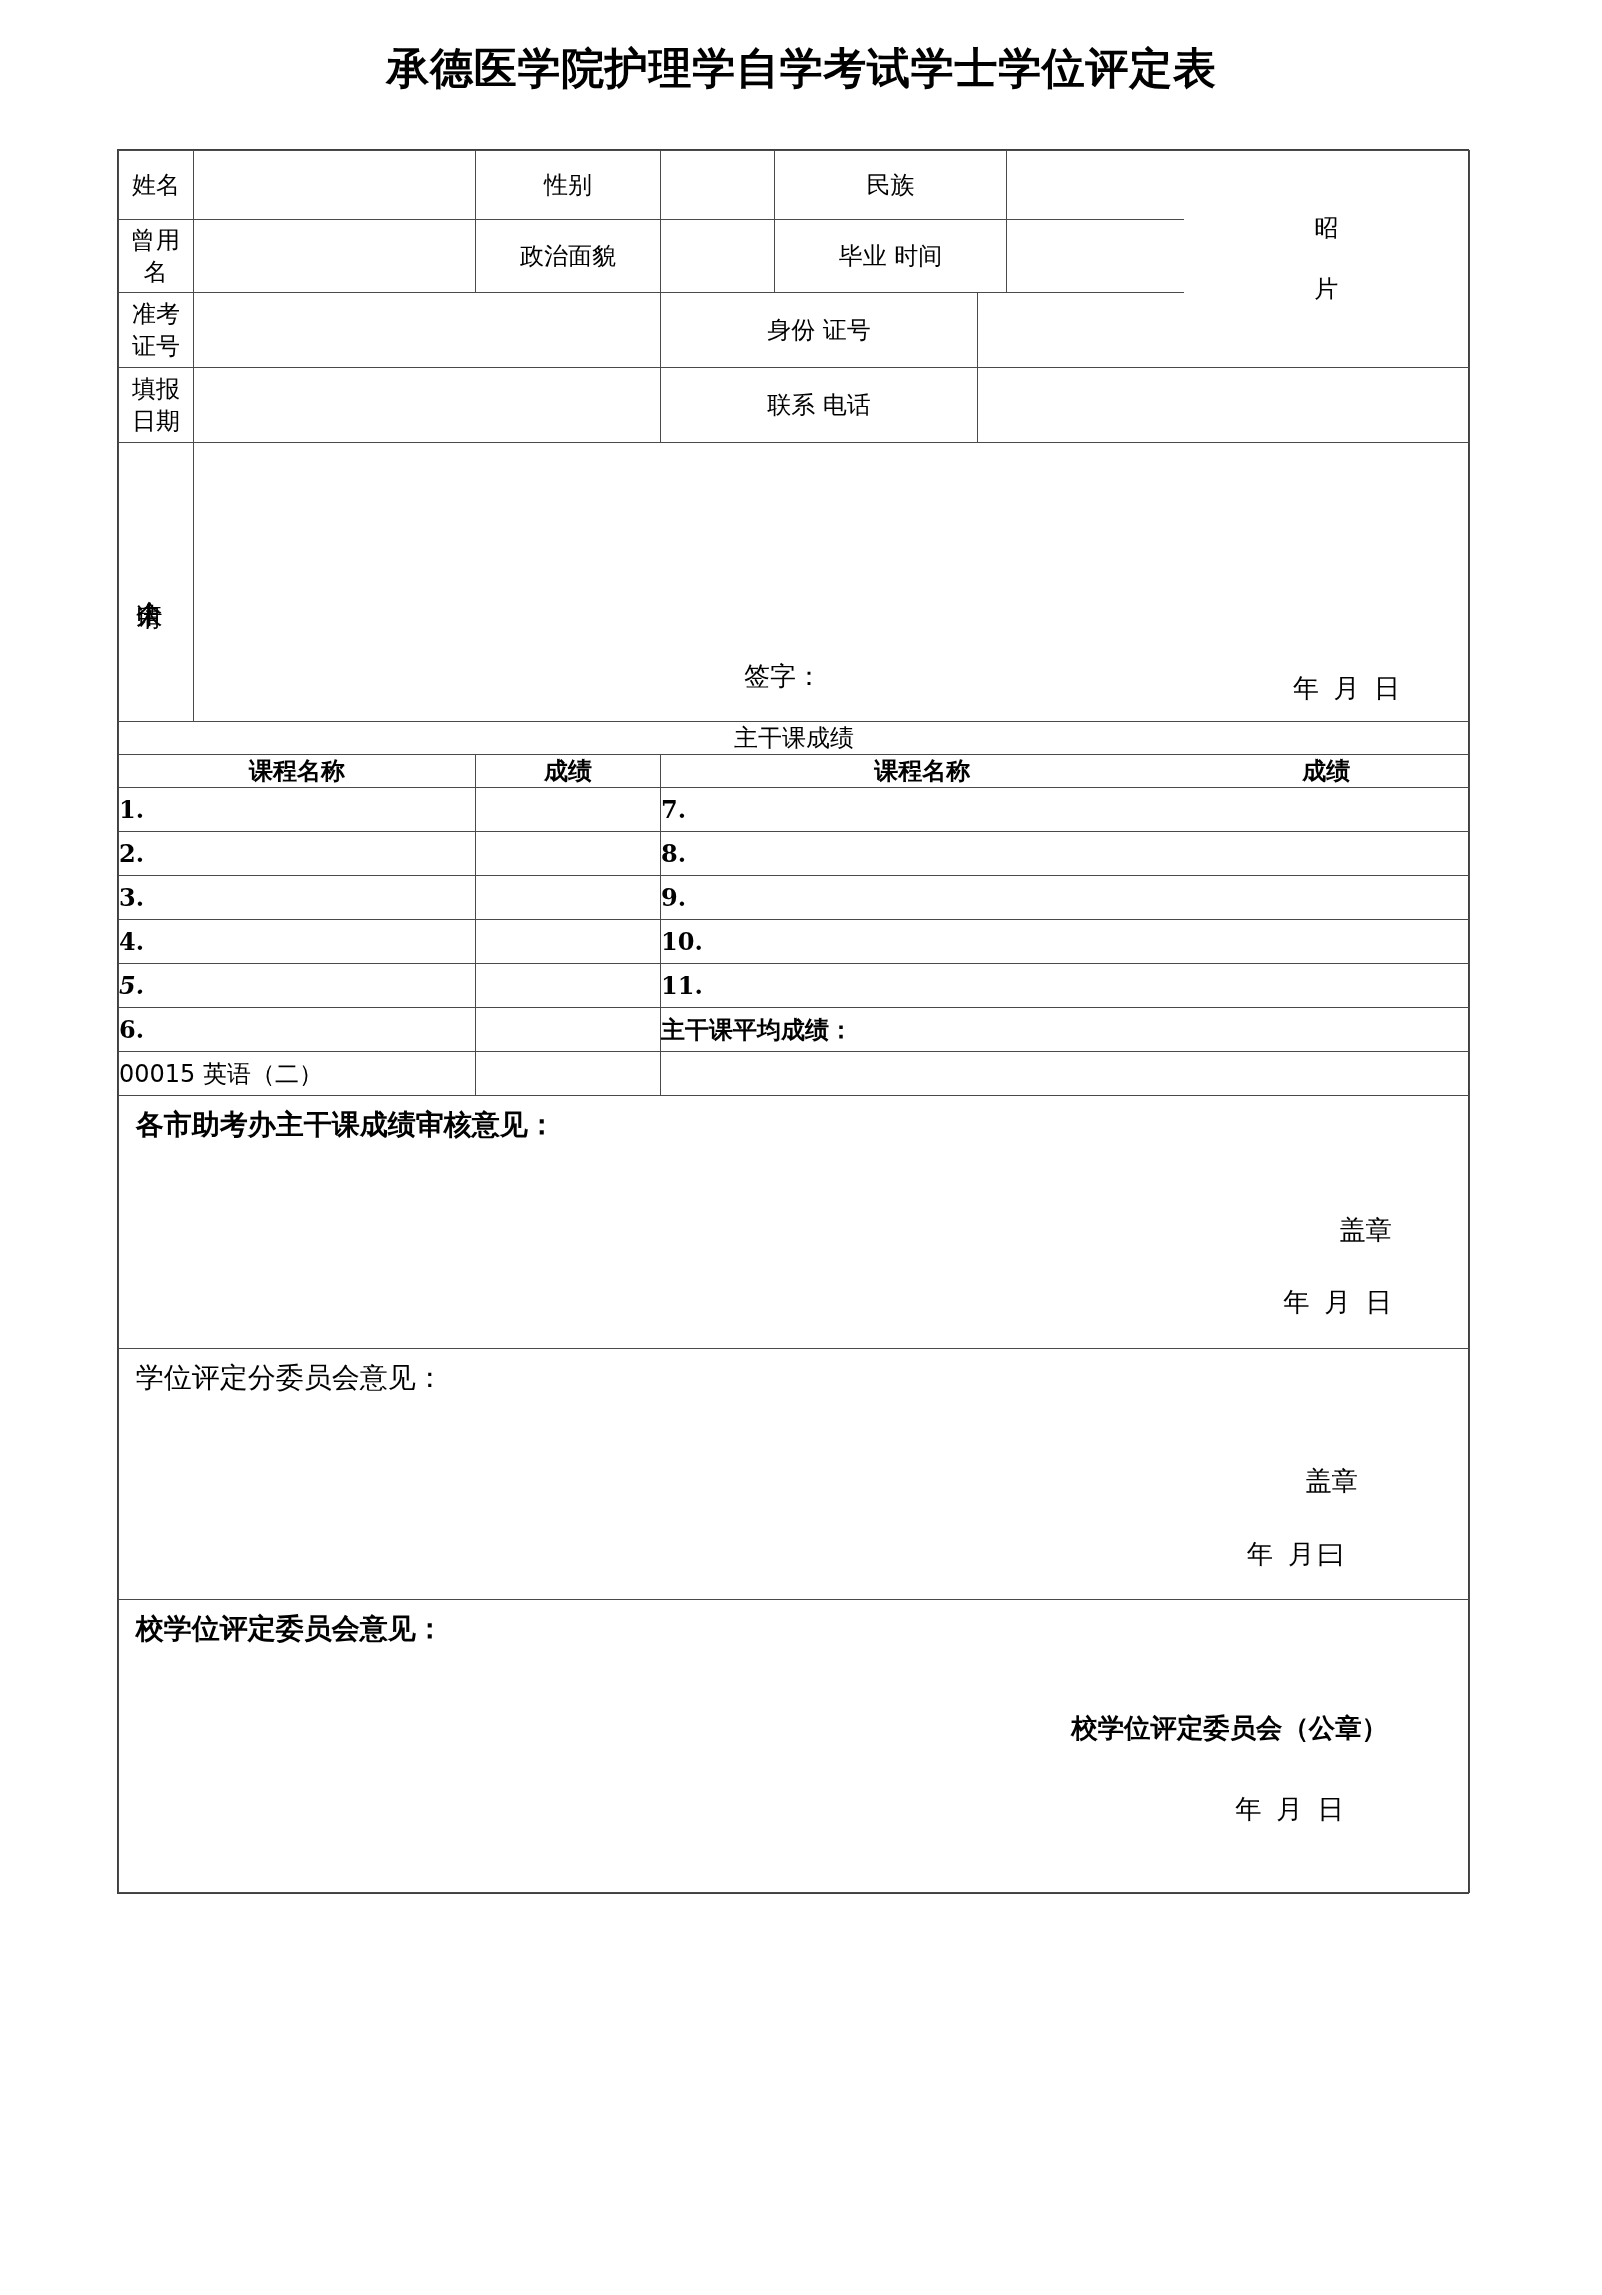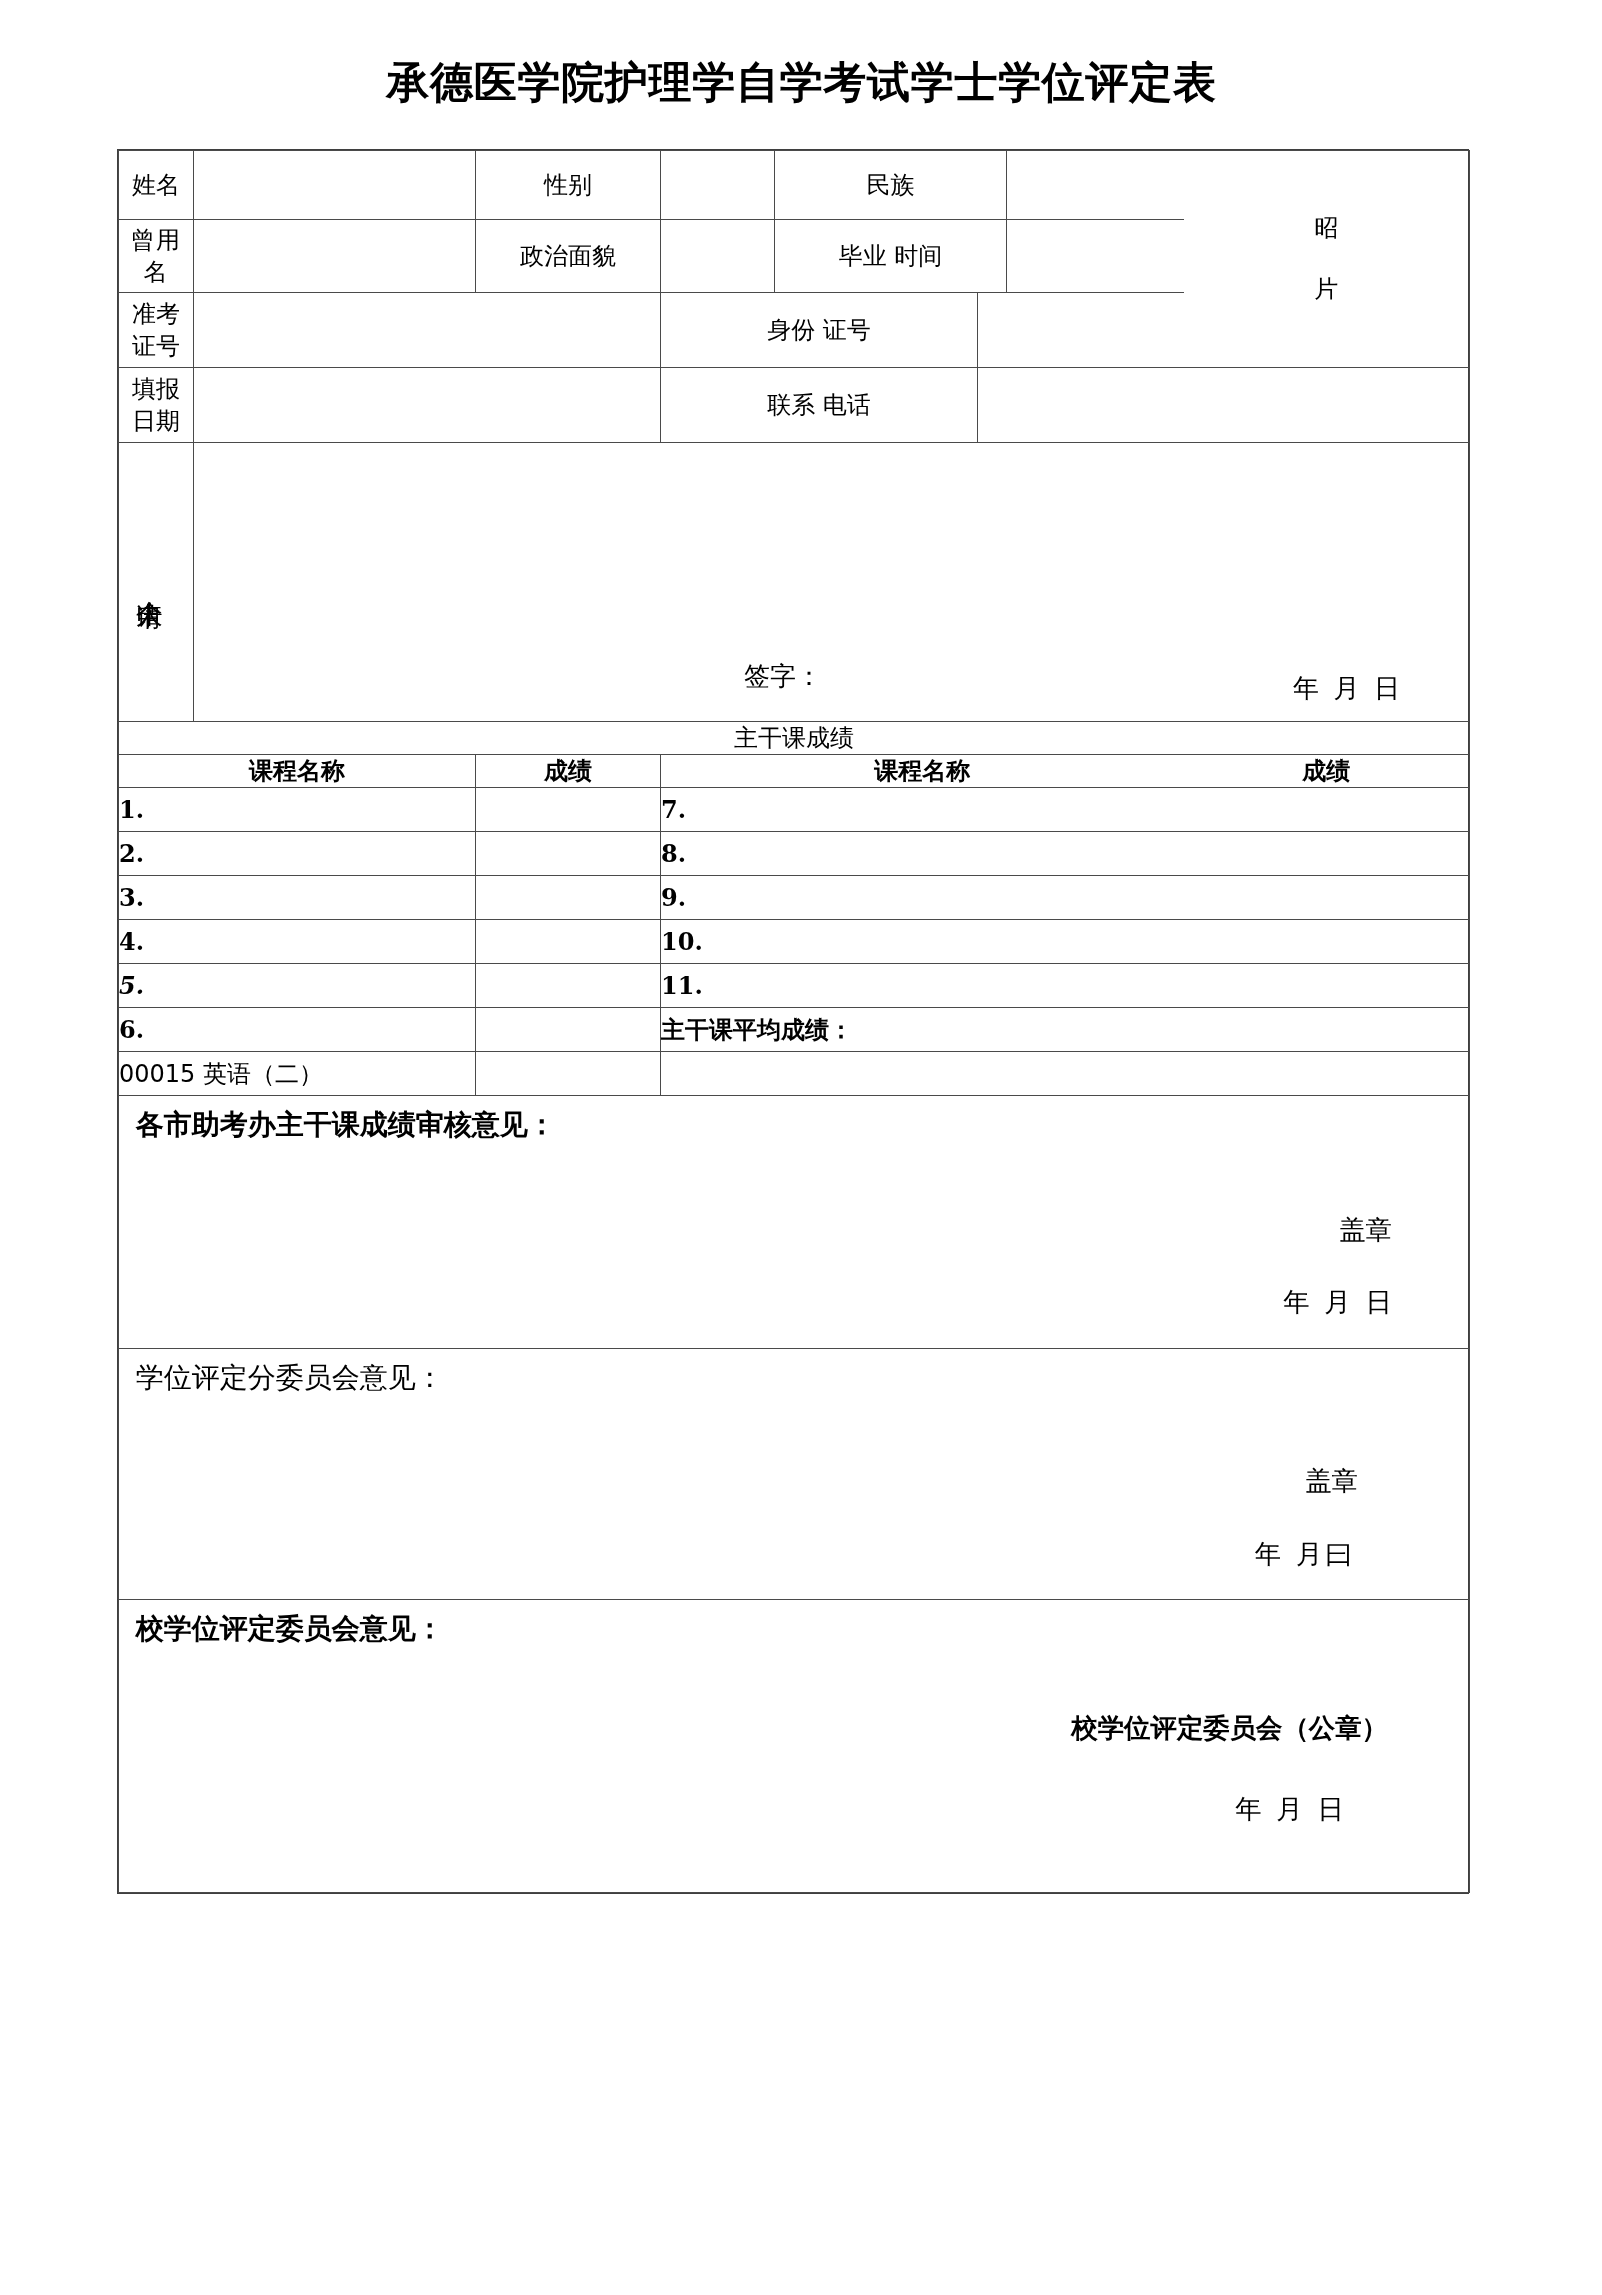"承德医学院护理学自学考试学士学位评定表" .doc-title { top: 54px -> 40px }
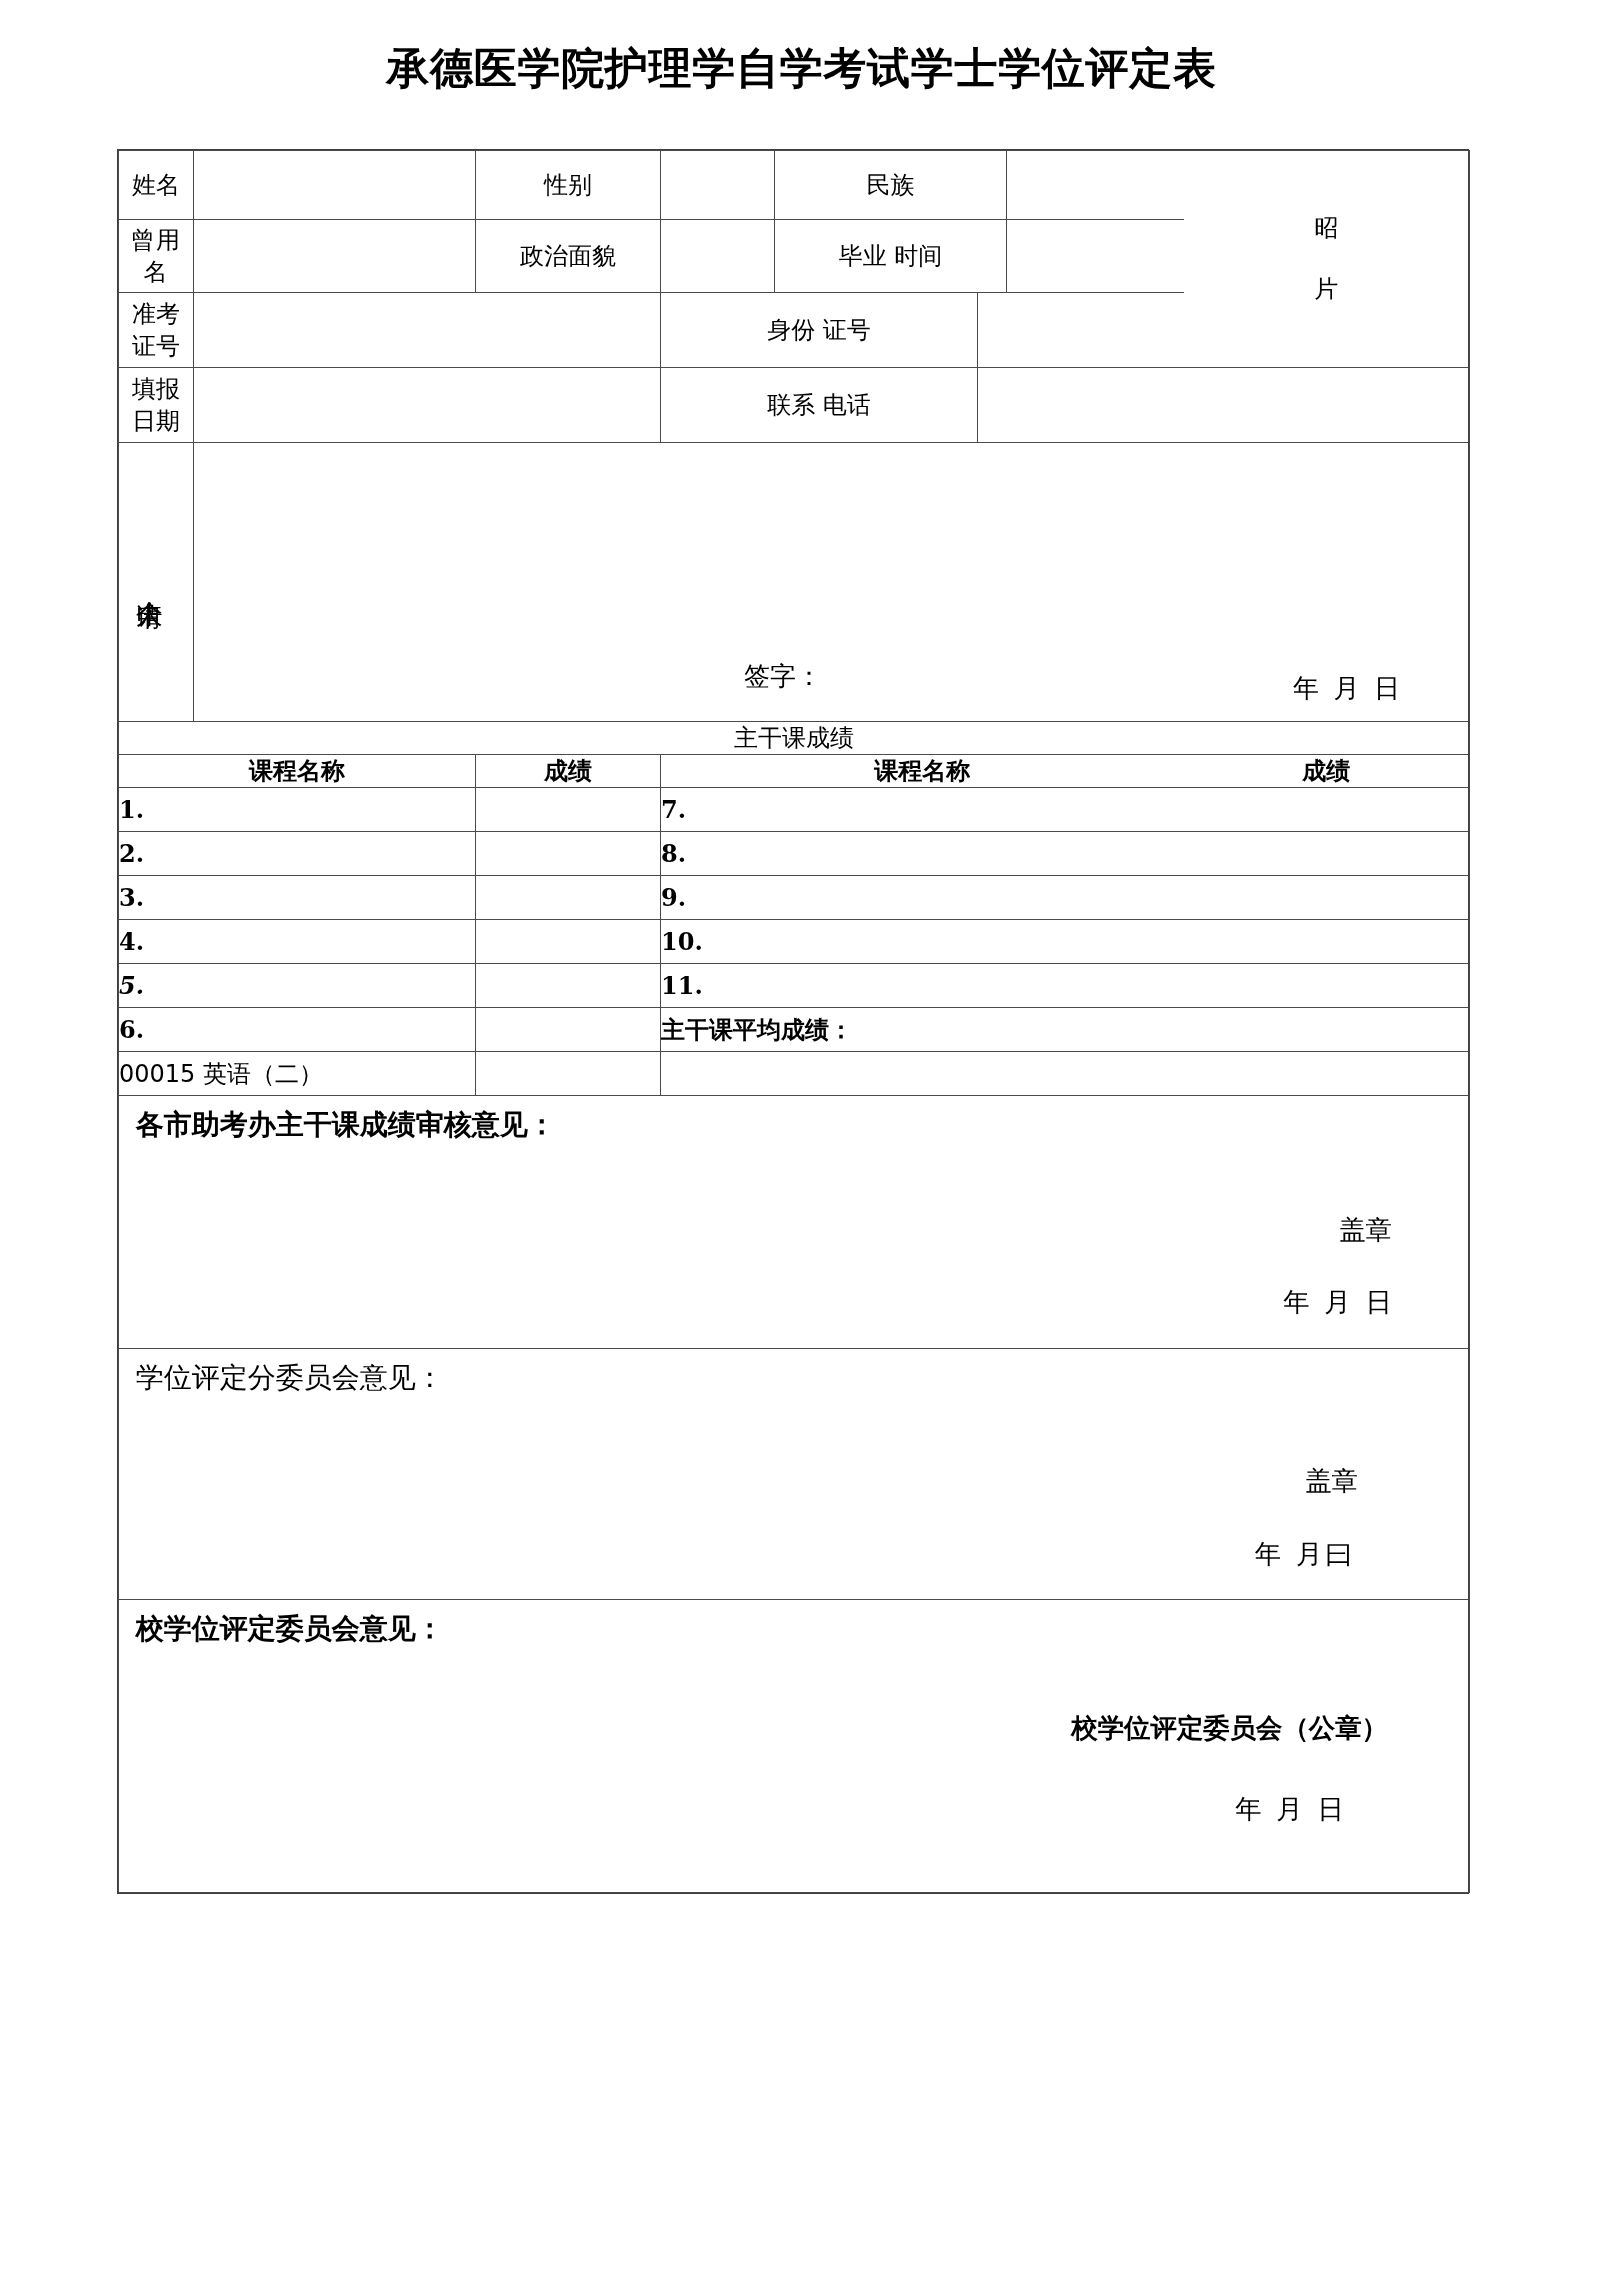"年 月曰" div.op-date { right: 114px -> 122px }
